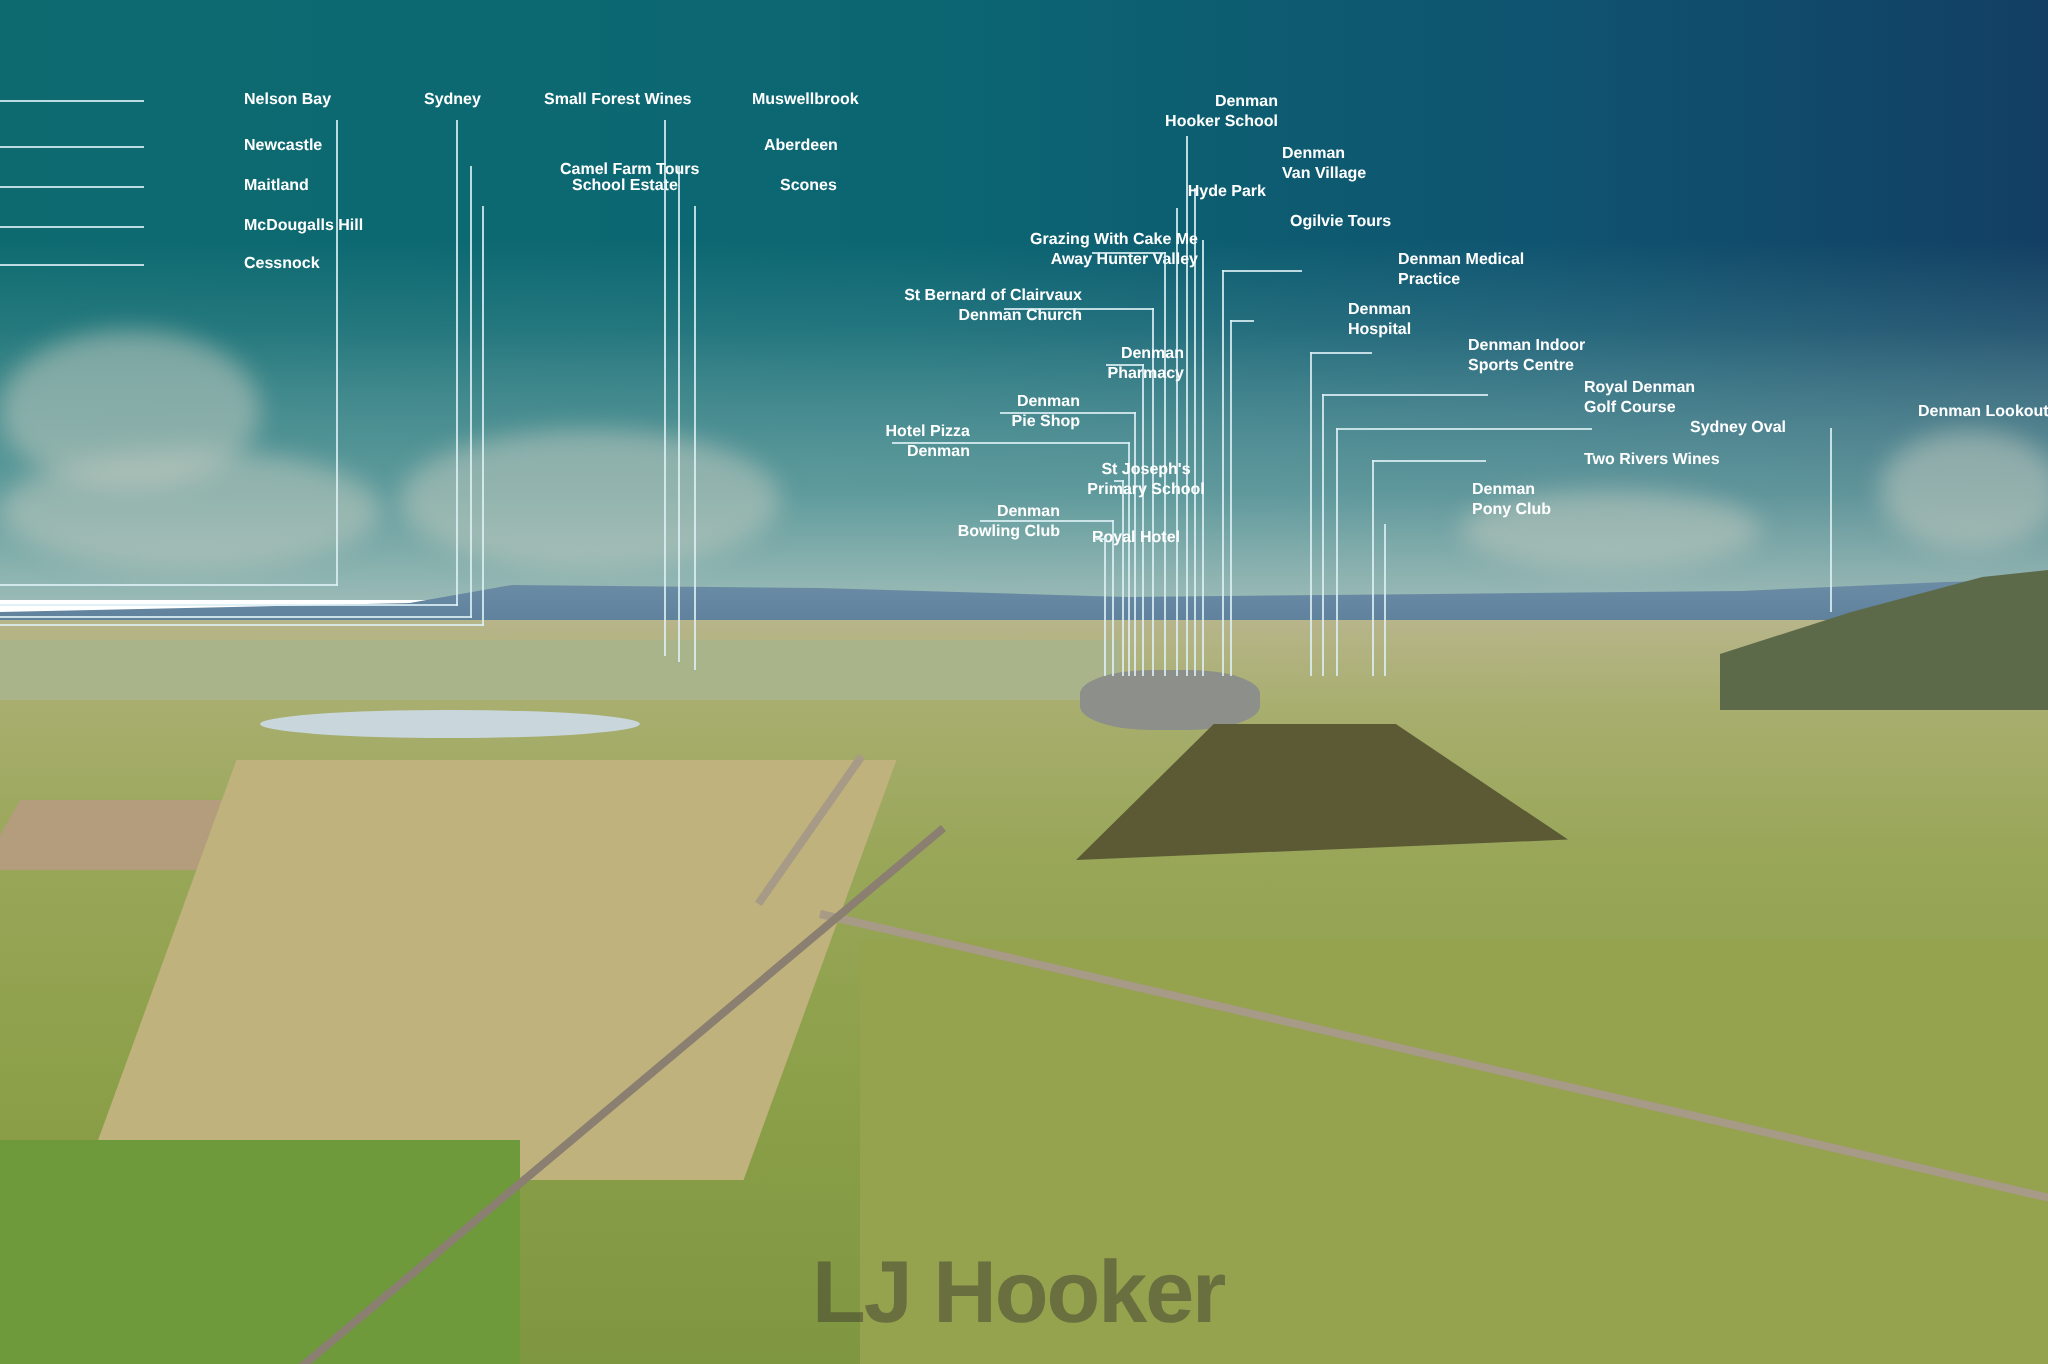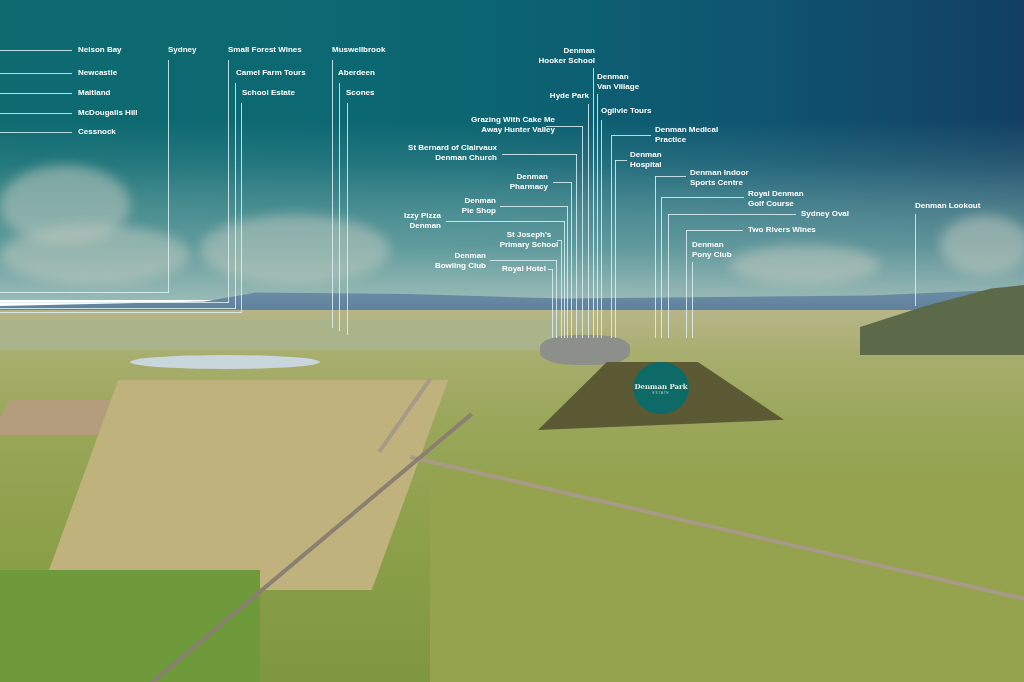"Nelson Bay" .label { margin-left: none -> 44px }
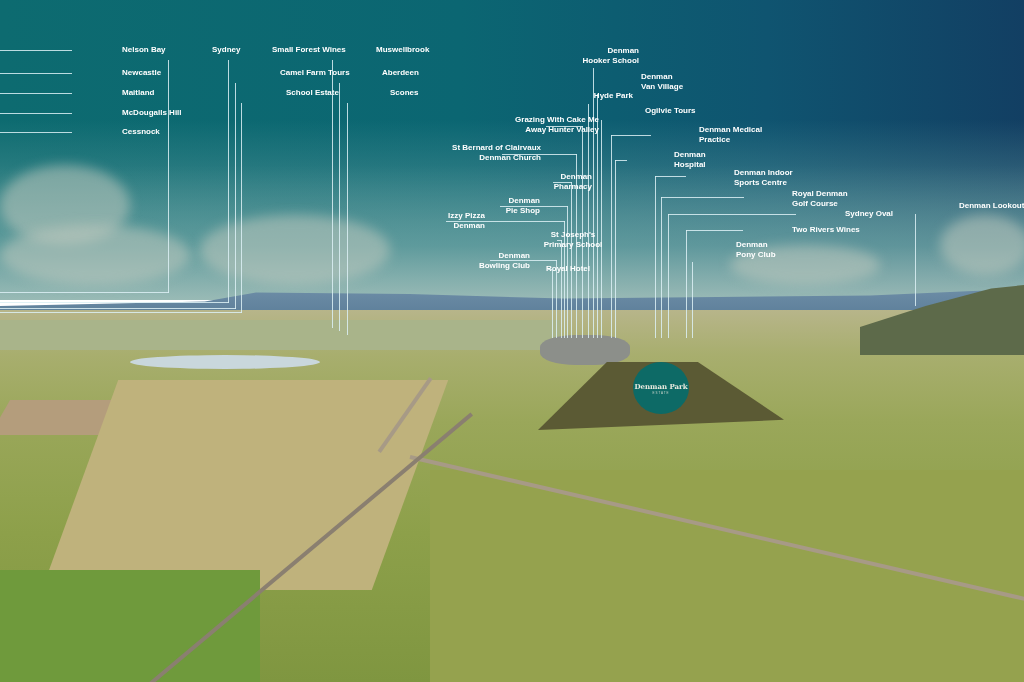"Camel Farm Tours" div.label { top: 68px -> 80px }
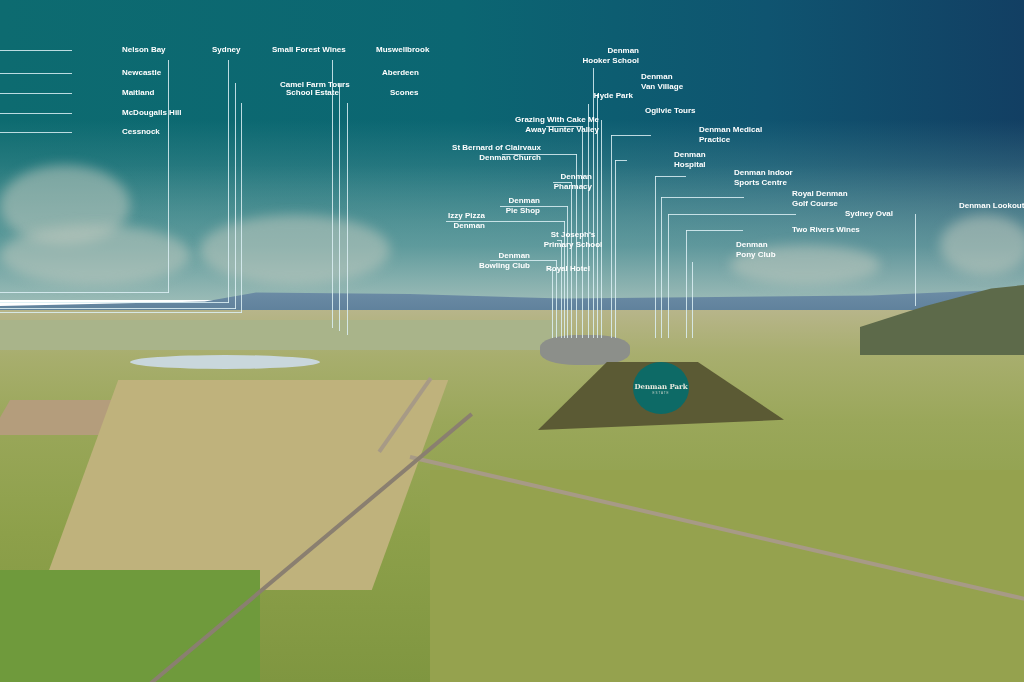"Izzy Pizza" div { text: Izzy -> Hotel }
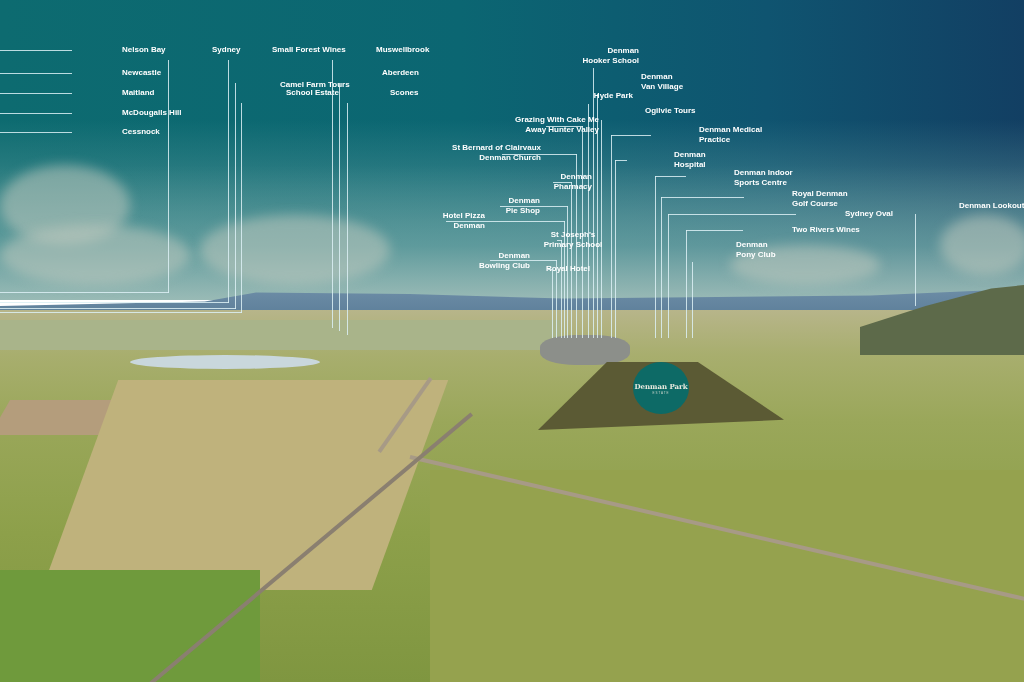"Denman Park" div.logo-circle { html: <div> <span>Denman Park</span> <span>ESTATE</span> </div> -> none }
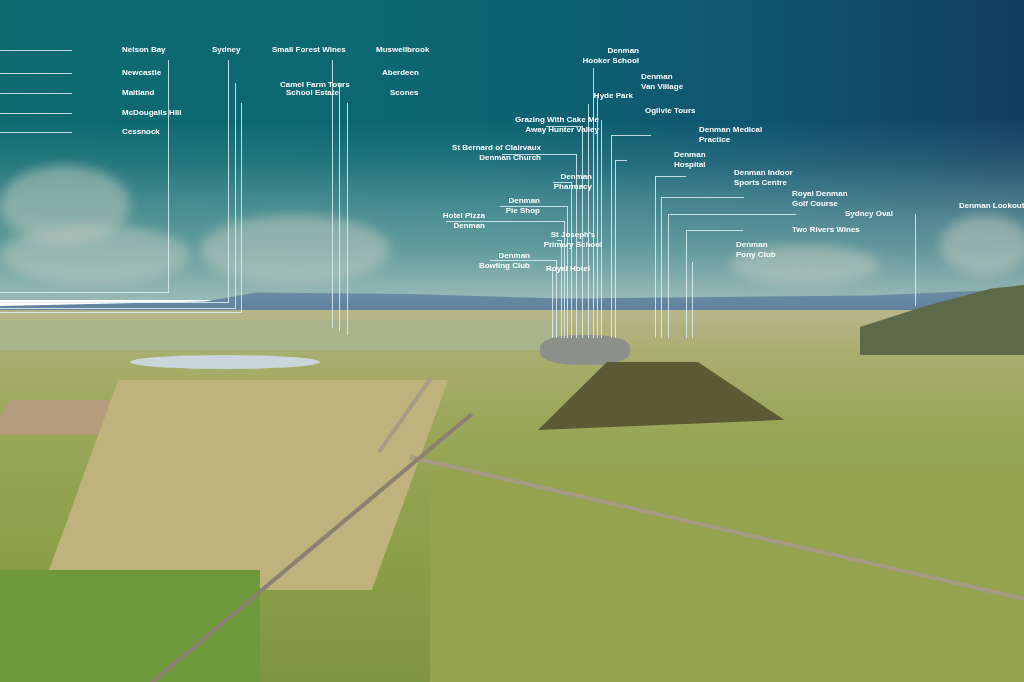"LJ Hooker" div.watermark { html: none -> <div>LJ Hooker</div> }
